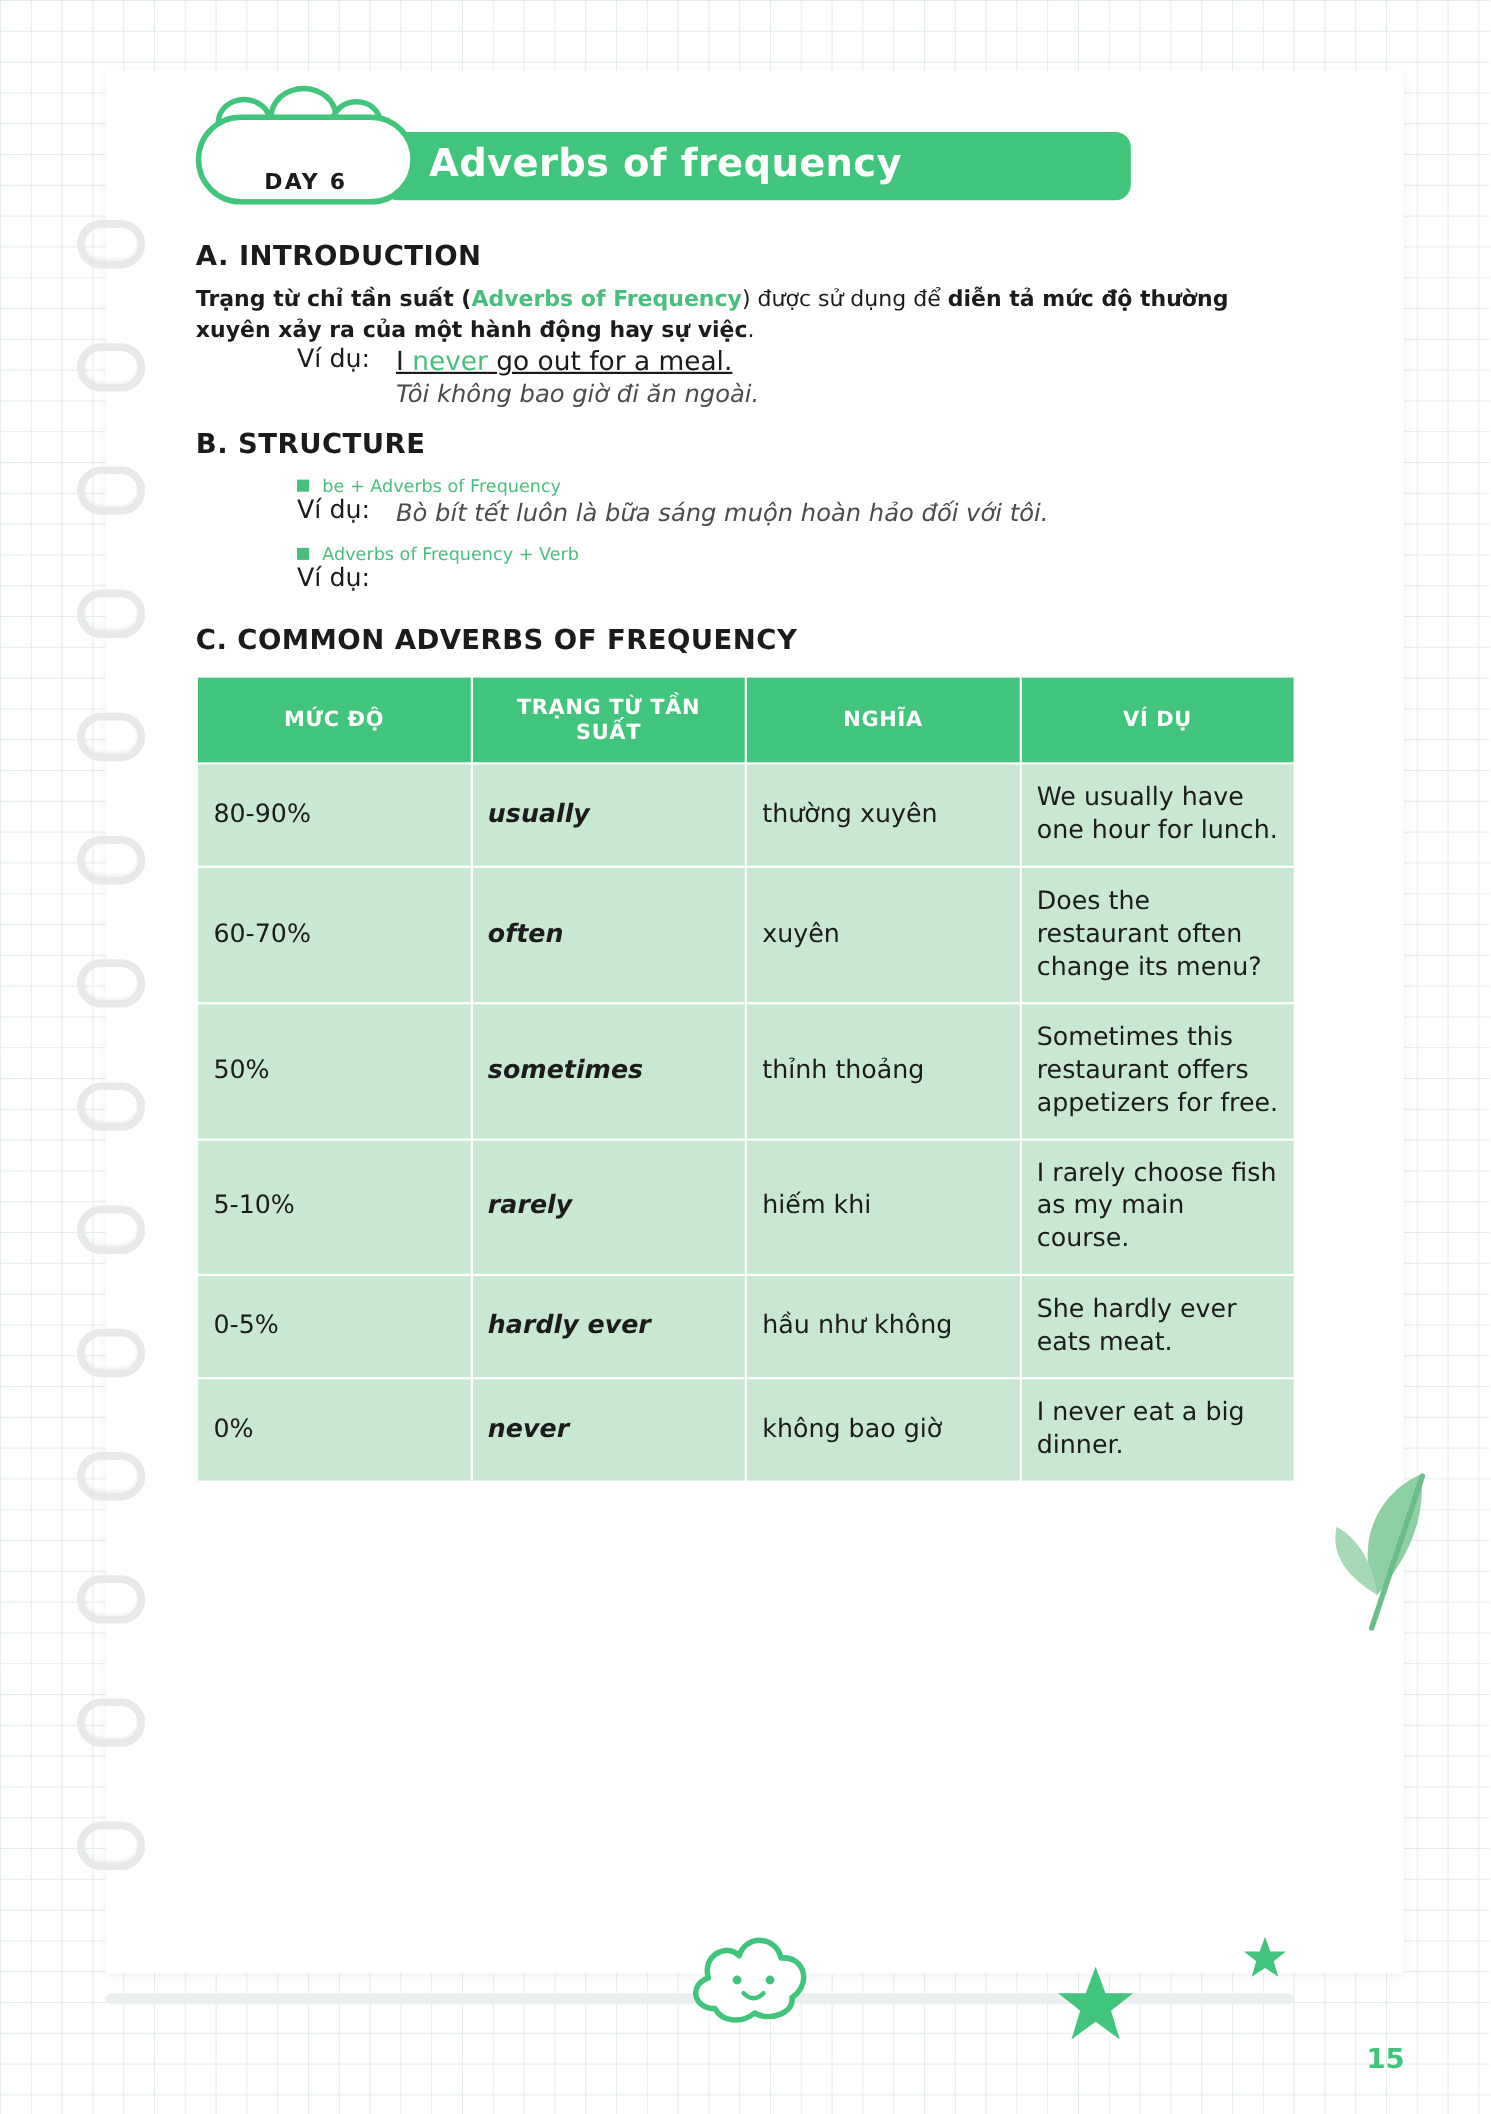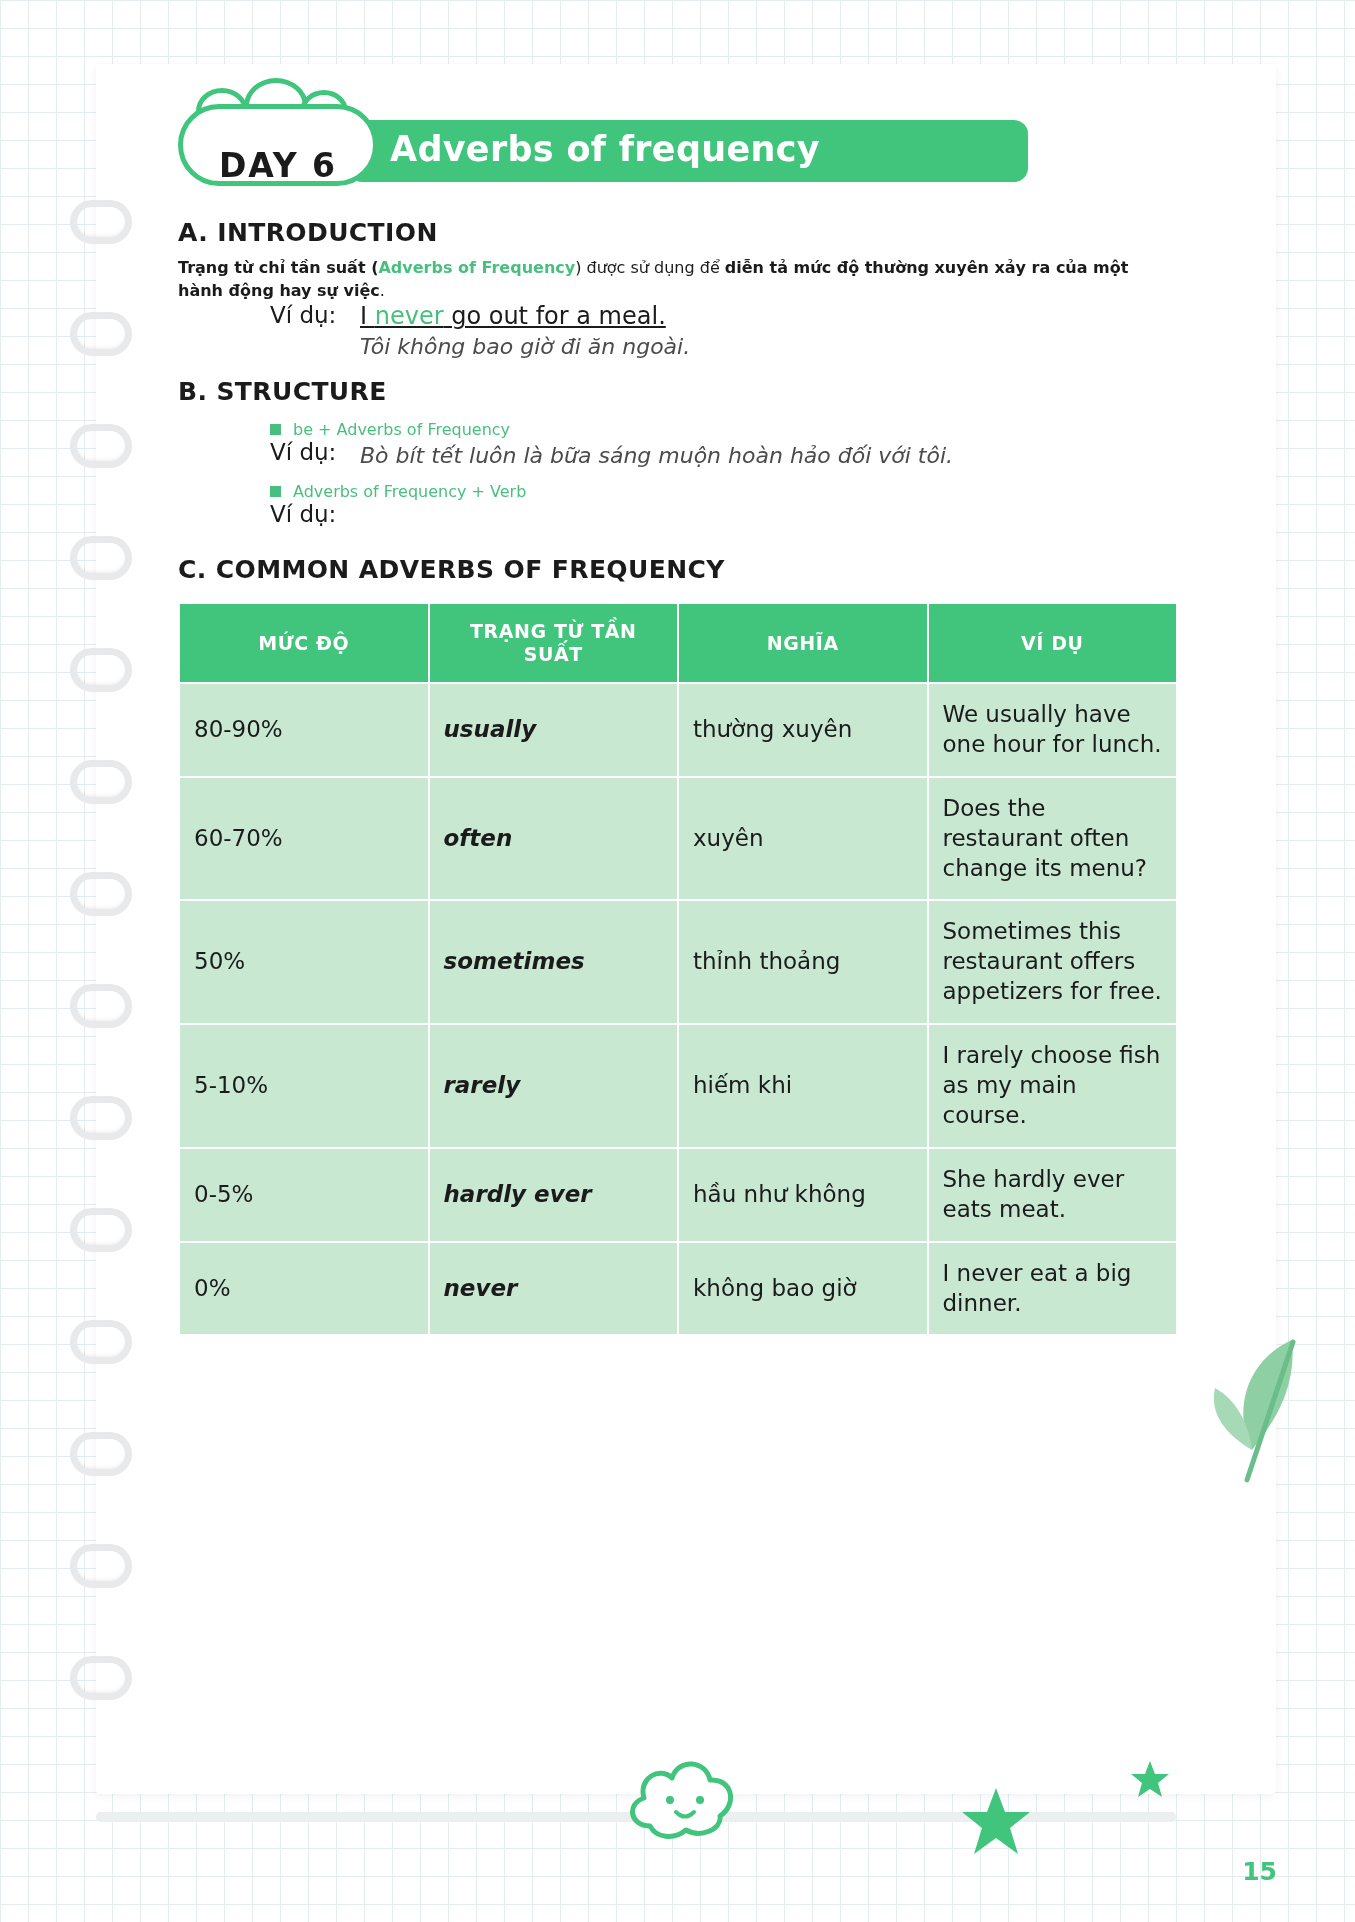"DAY 6" .day-label { font-size: 33px -> 20px }
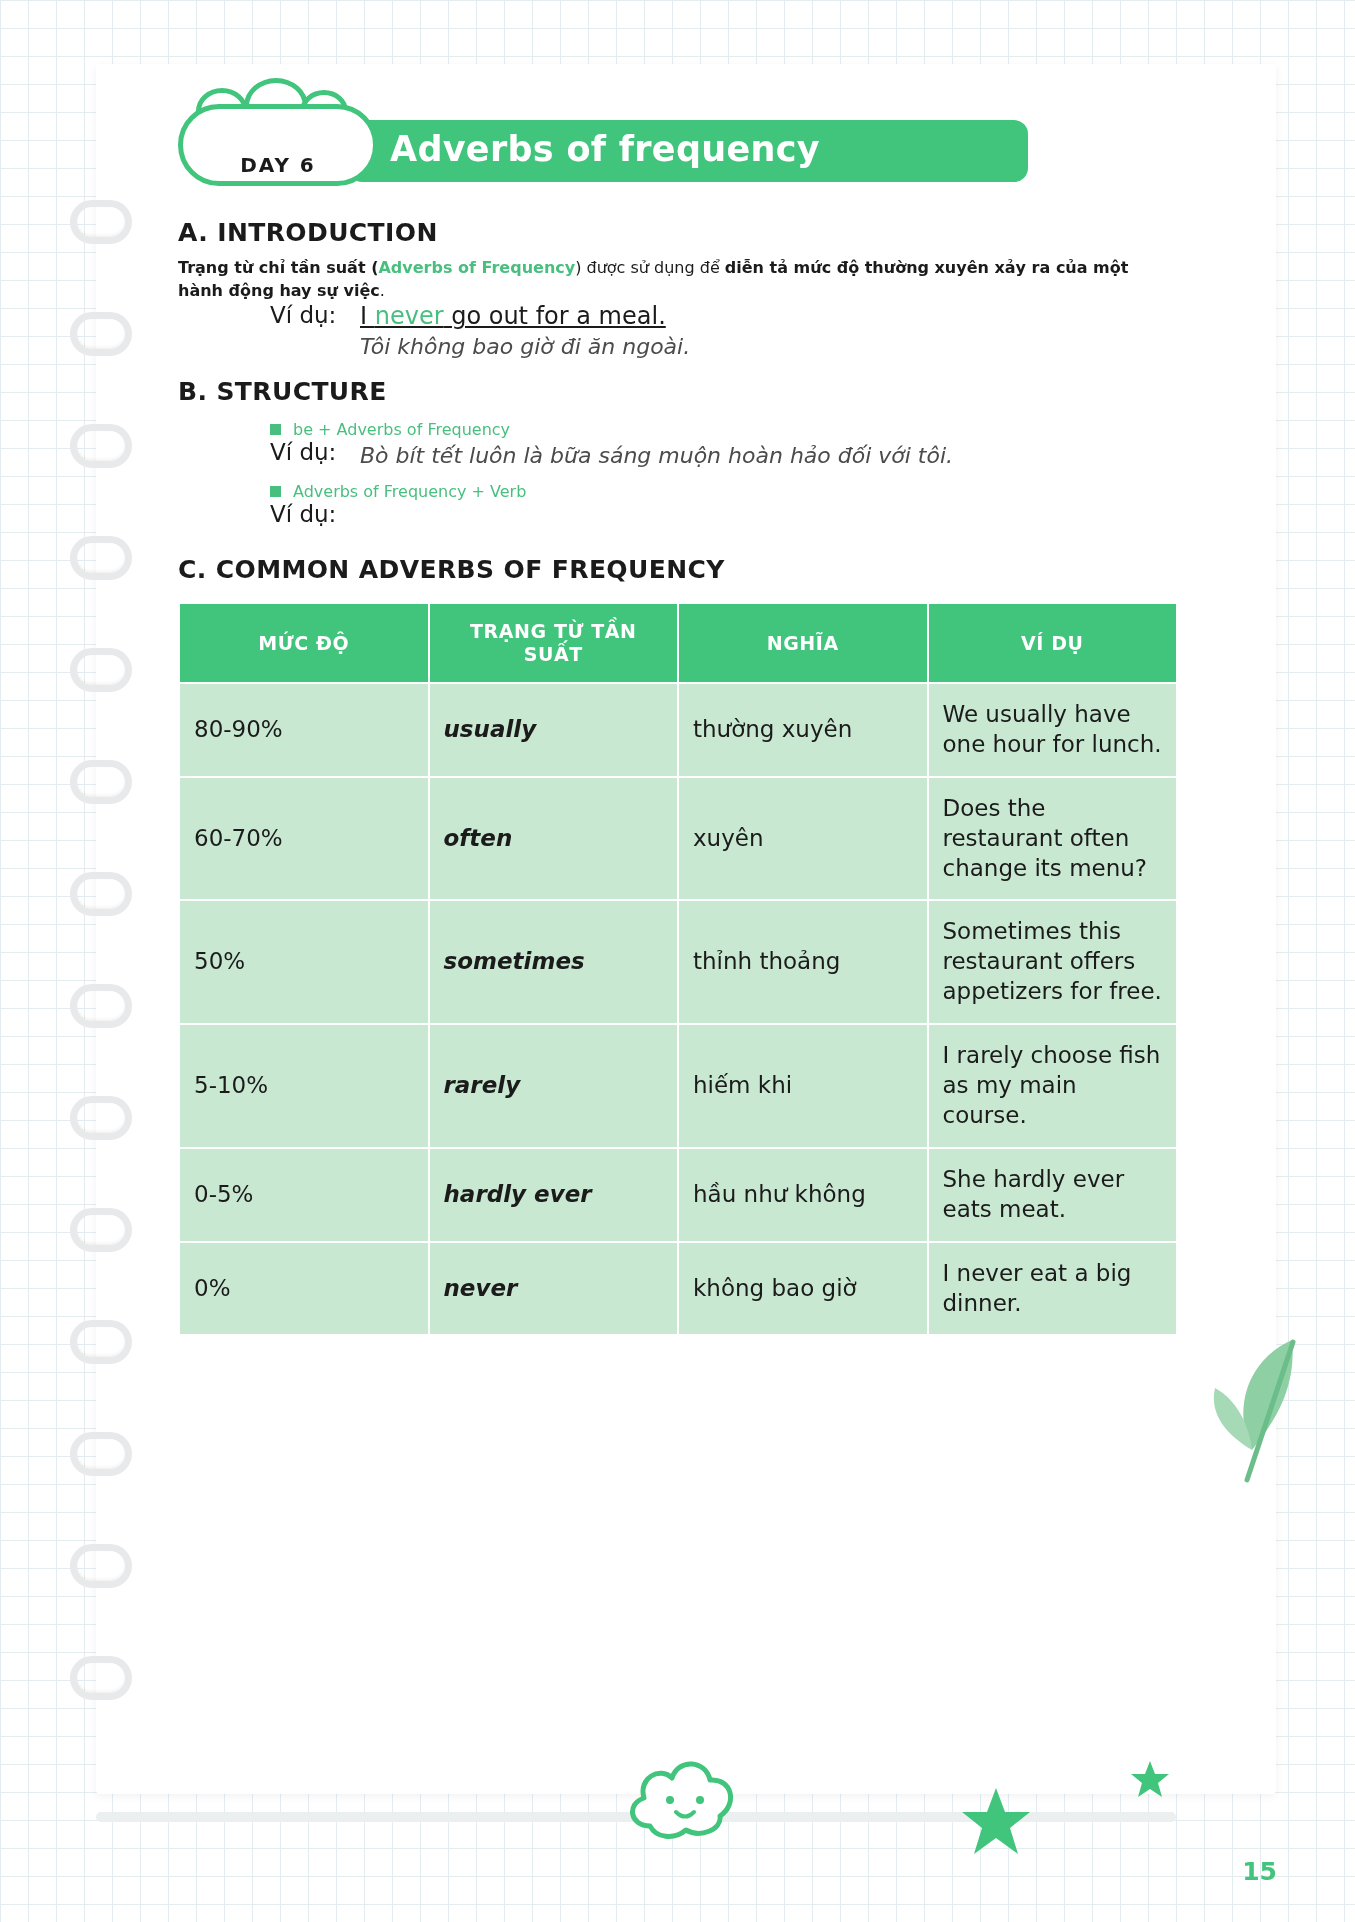"Trạng từ chỉ tần suất" .para { font-size: 16px -> 20px }
